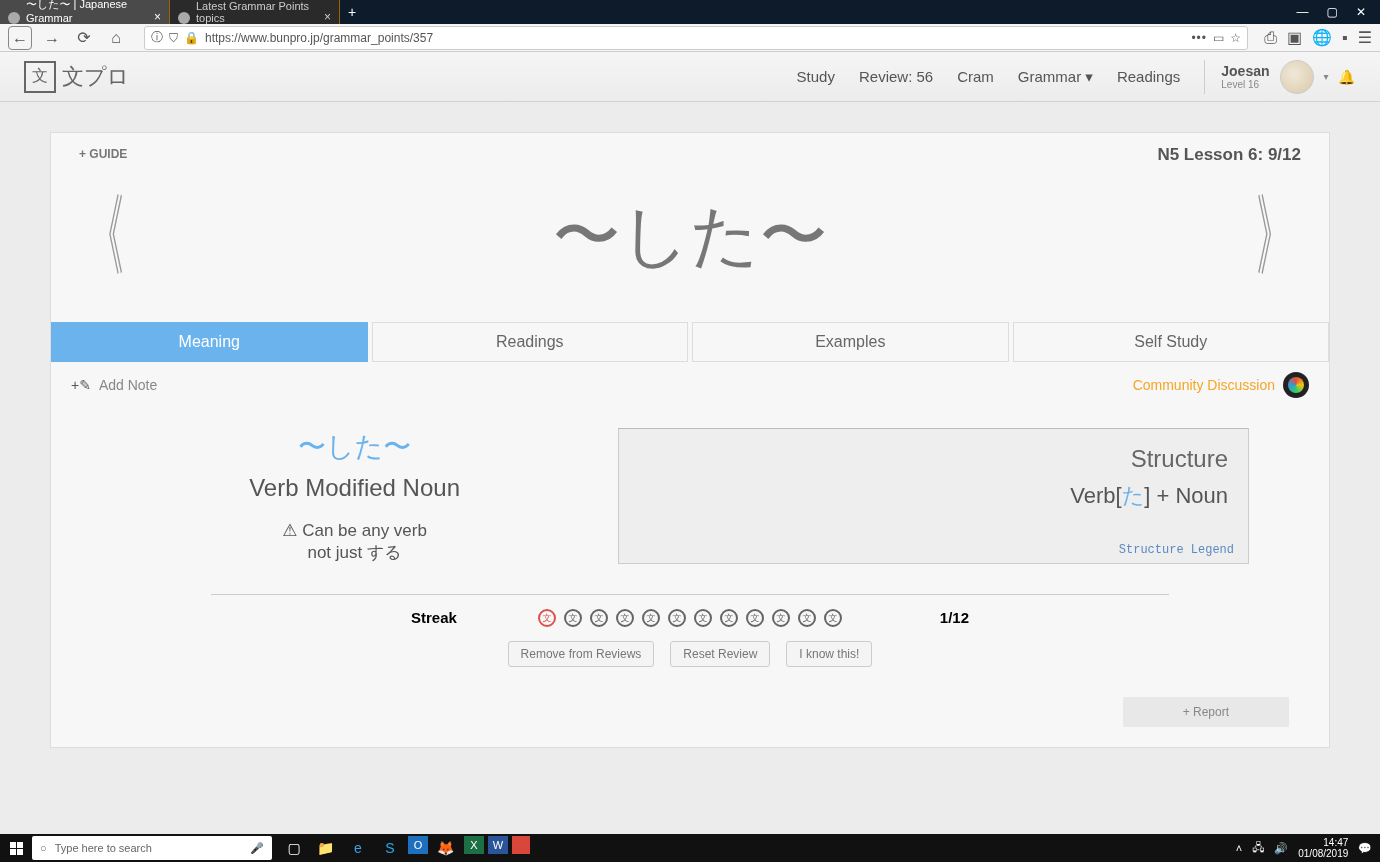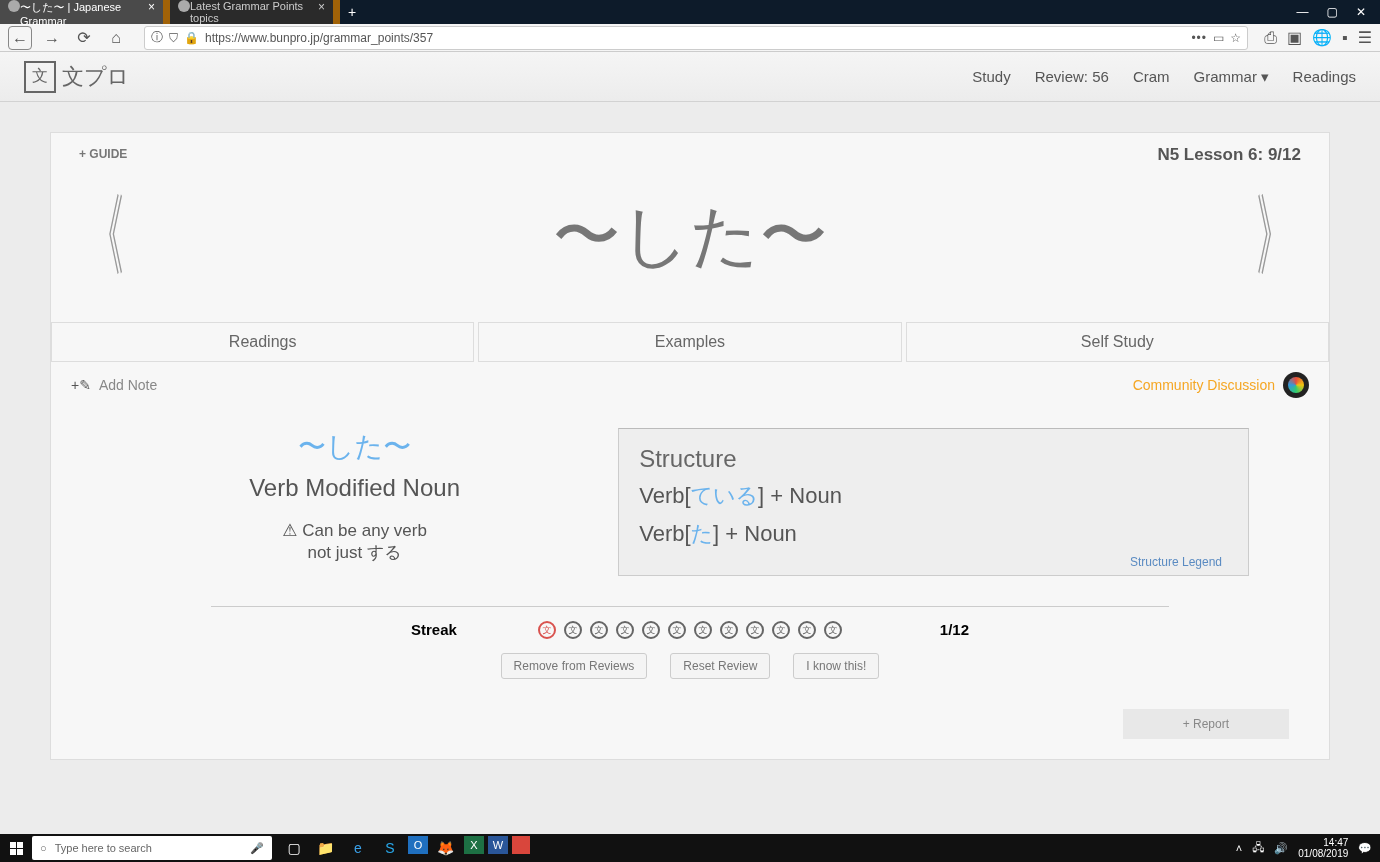"〜した〜 | Japanese Grammar" .tab { align-items: flex-start -> flex-end; border-right: 7px solid #a16207 -> 1px solid #a16207; gap: none -> 6px }
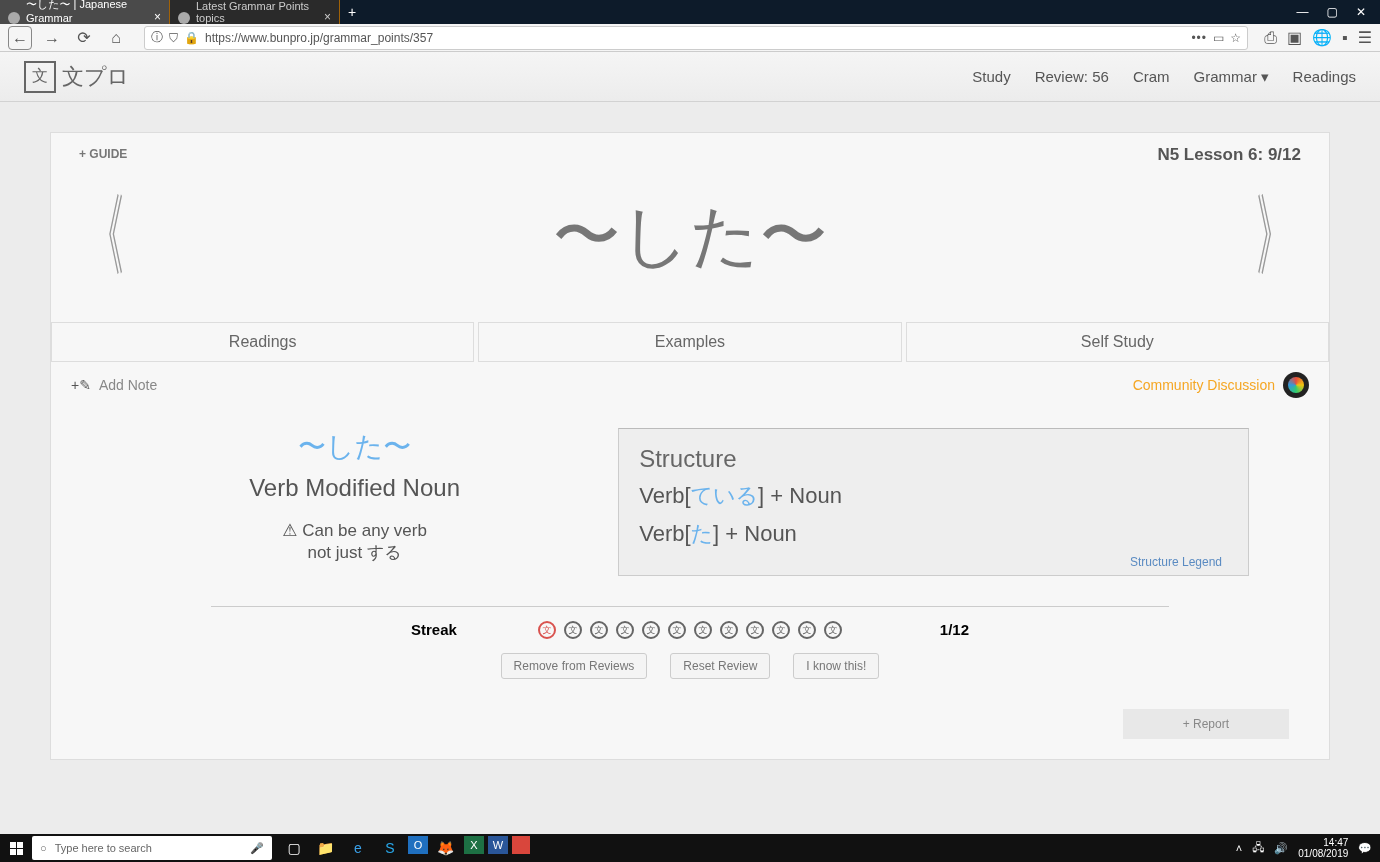"Joesan" div.user-section { html: none -> <div> <div> <div>Joesan</div> <div>Level 16</div> </div> <div></div> <span>▾</span> <span>🔔</span> </div> }
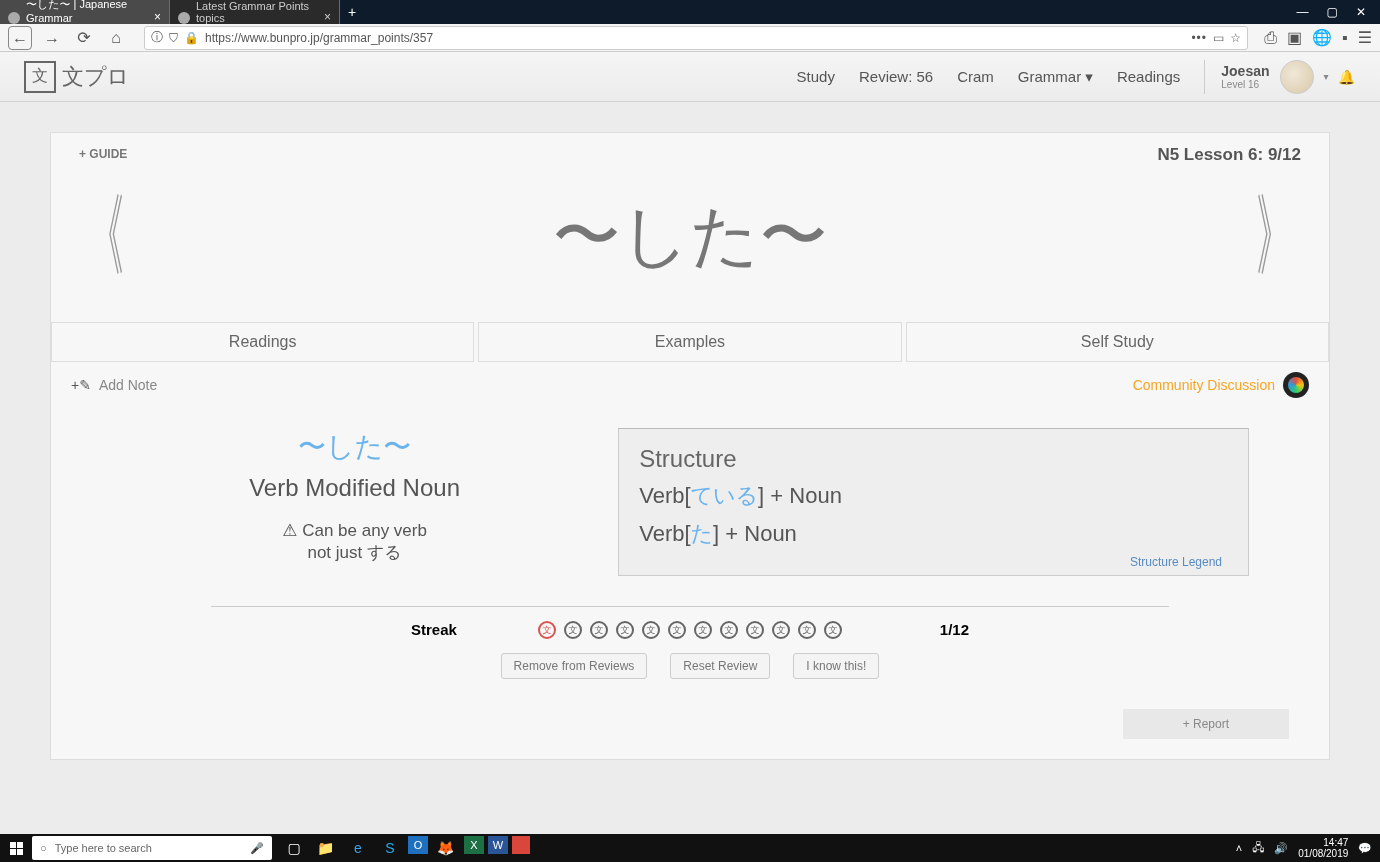"Meaning" div.page-tab { html: none -> <div>Meaning</div> }
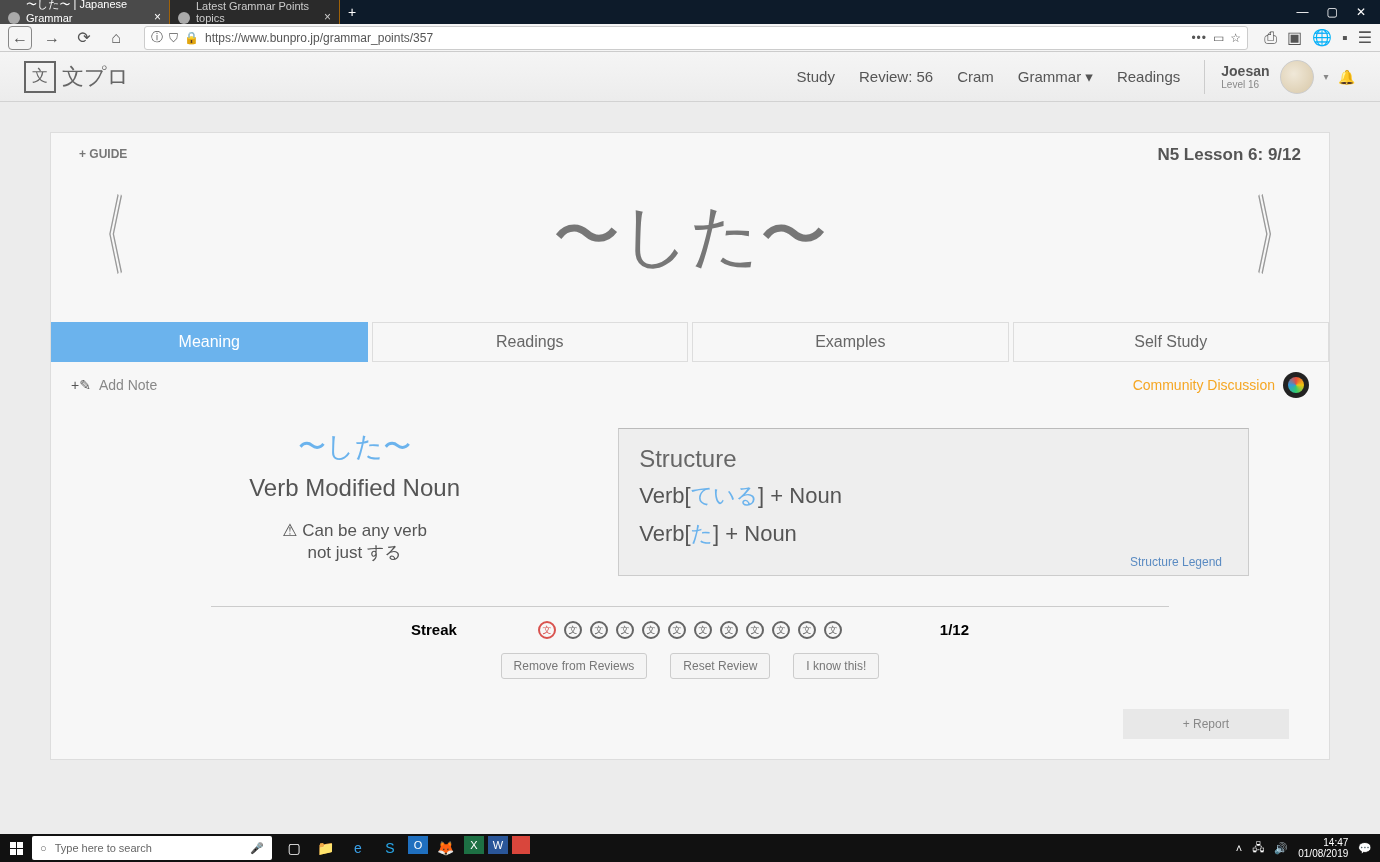"Structure" .meaning-right { text-align: left -> right }
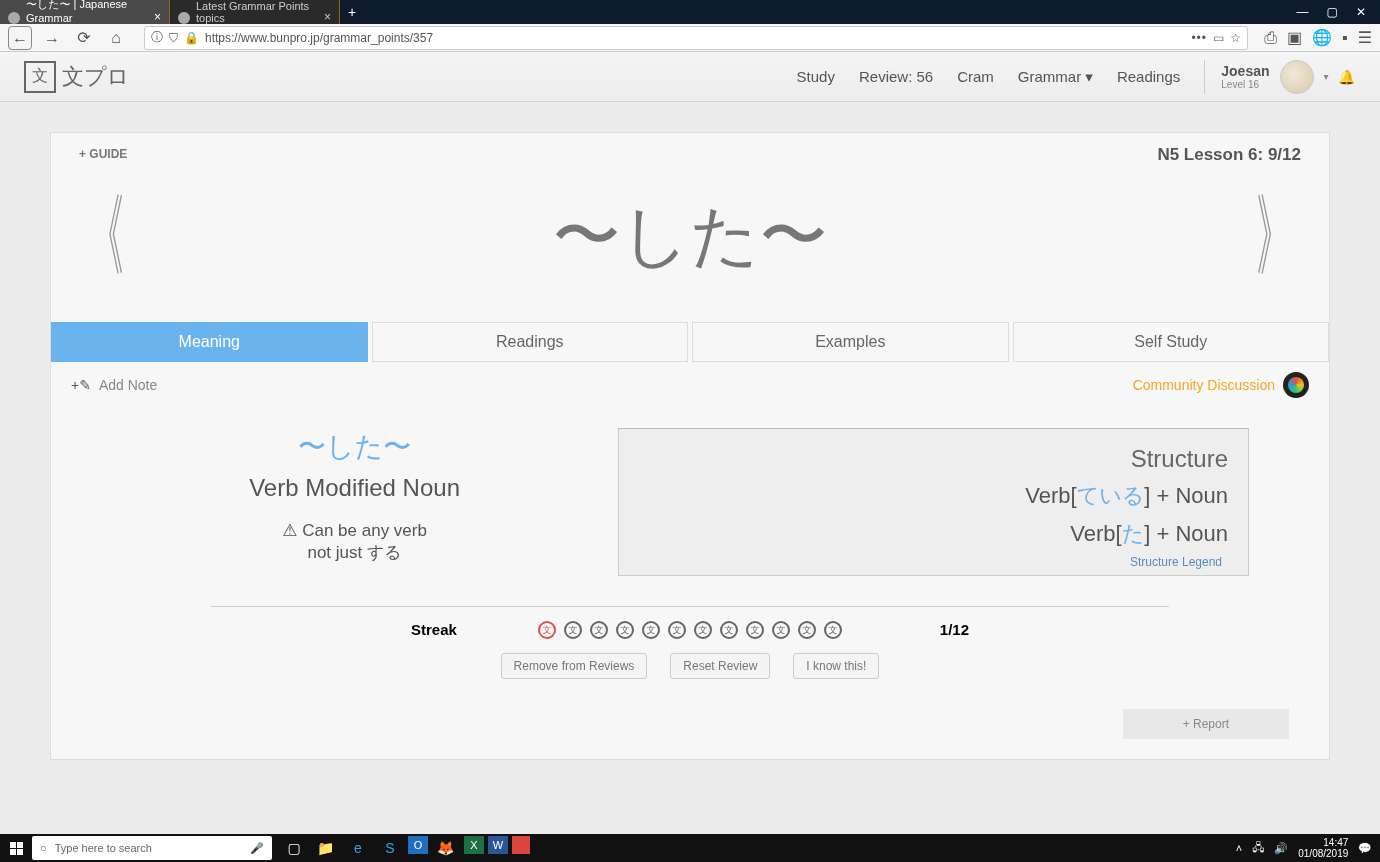"Verb[ている] + Noun" div.structure-line { html: <div> <span>Verb[</span><span>ている</span><span>] + Noun</span> </div> -> none }
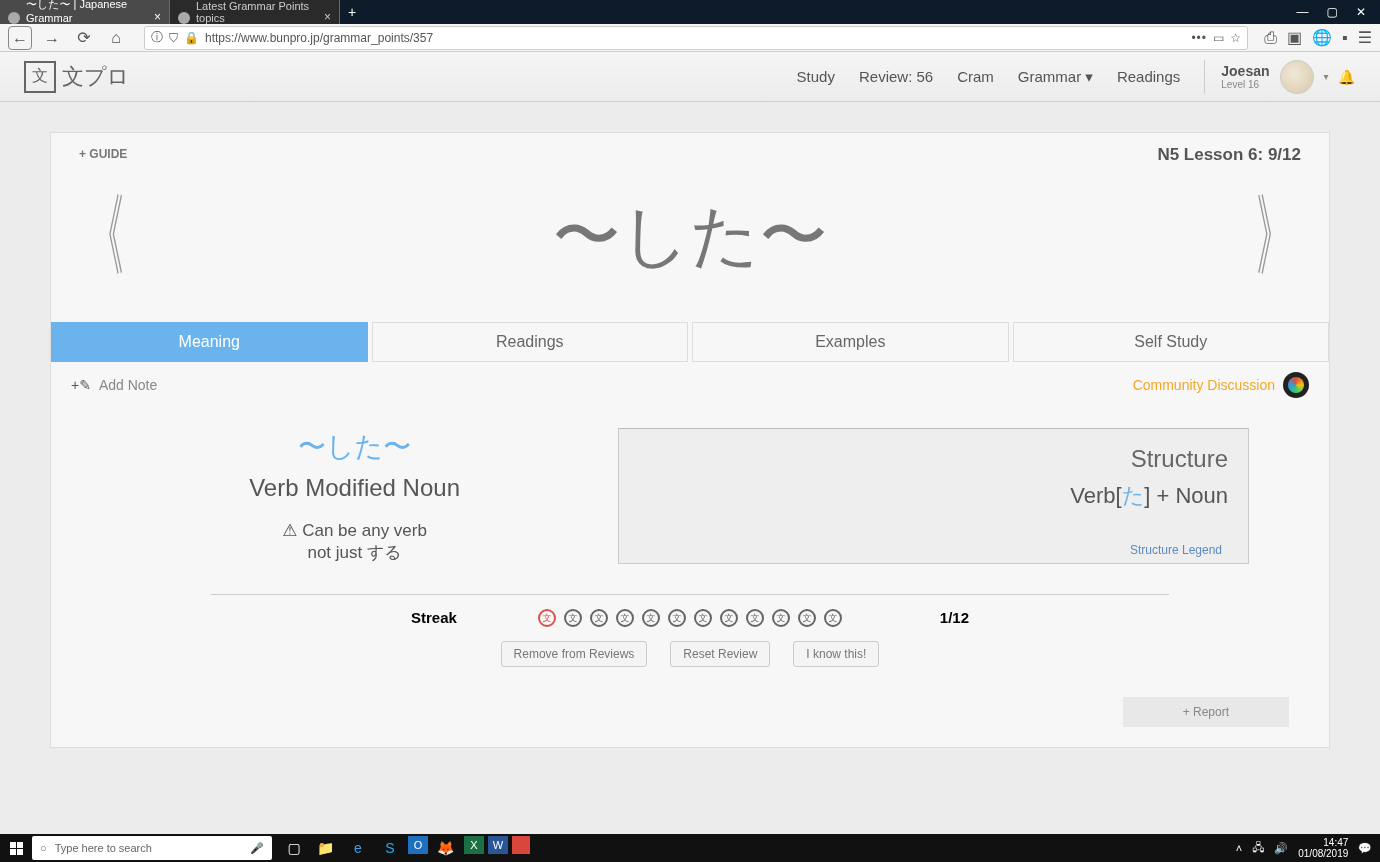"Structure Legend" .structure-legend { font-family: none -> Liberation Mono, monospace; right: 26px -> 14px }
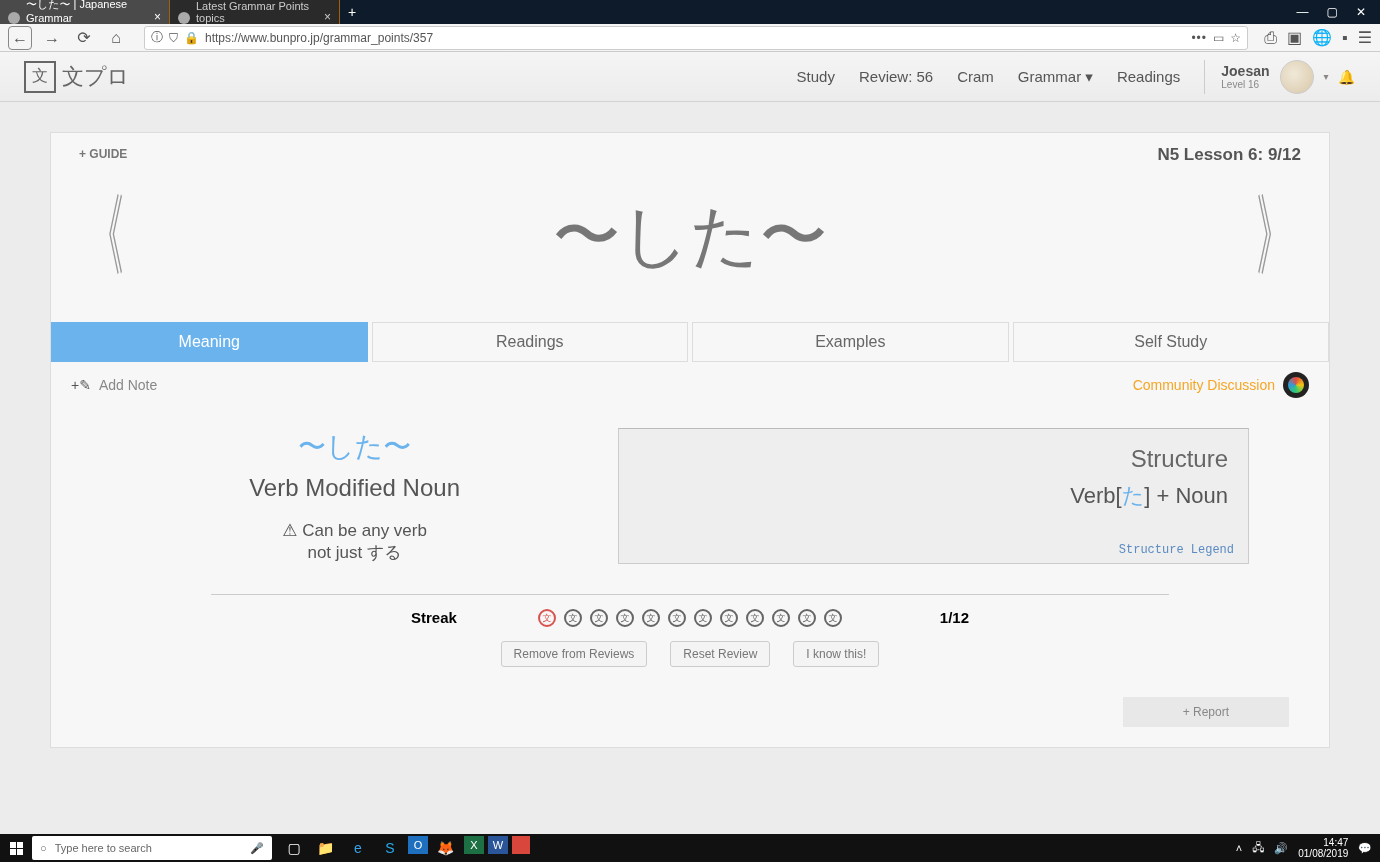"Remove from Reviews" .btn-row { gap: 23px -> 16px }
